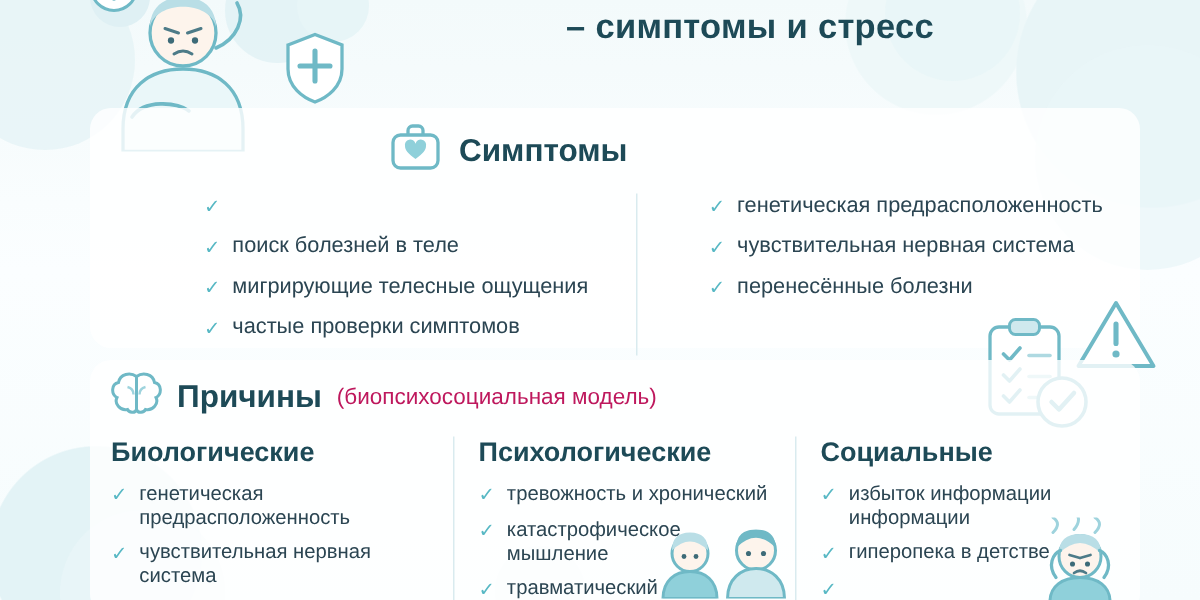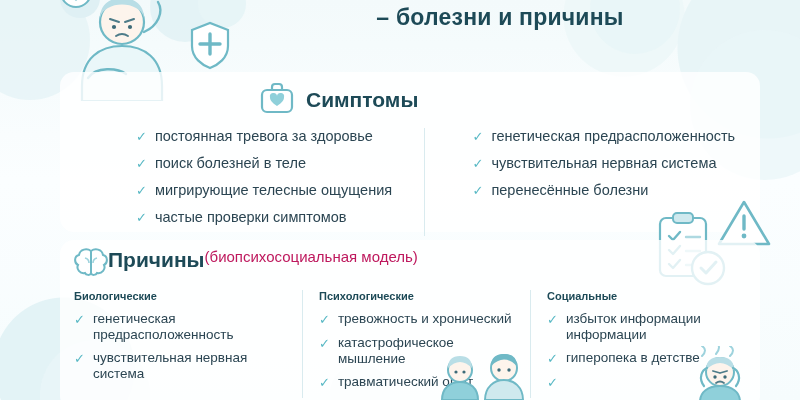"– болезни и причины" div.title { text: болезни и причины -> симптомы и стресс }
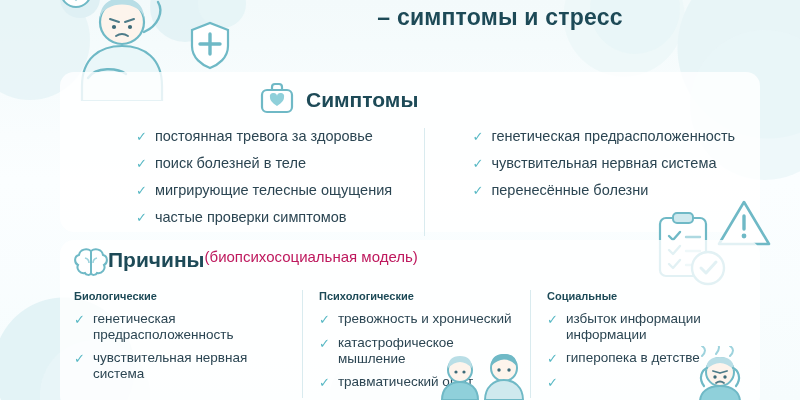"постоянная тревога за здоровье" span { html: <span>постоянная тревога за здоровье</span> -> none }
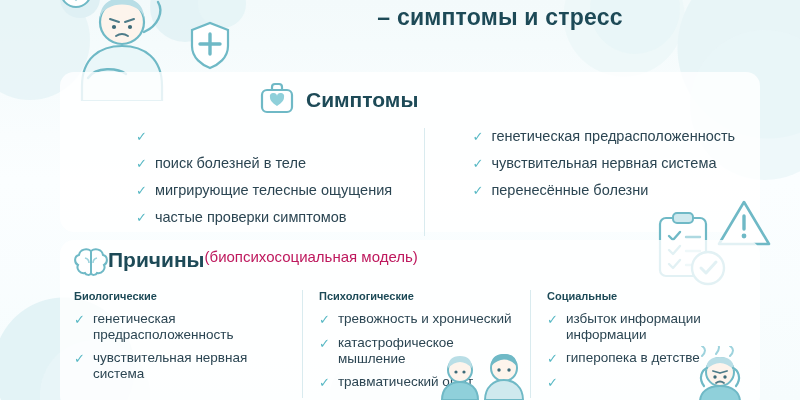"Причины" .causes-head { align-items: flex-start -> center; gap: none -> 10px }
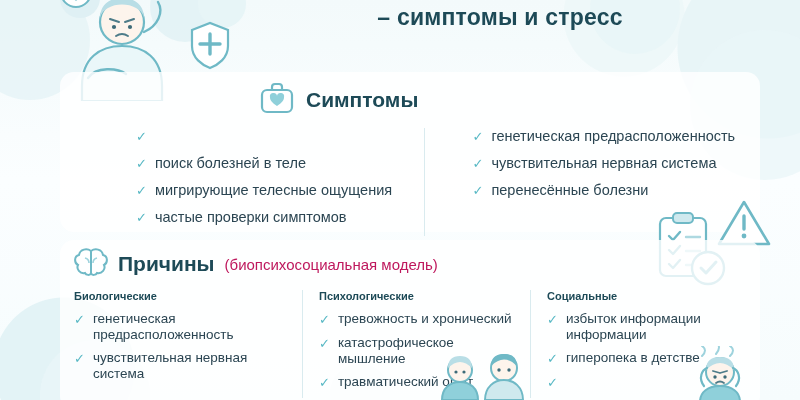"Биологические" .col-title { font-size: 11px -> 18px }
